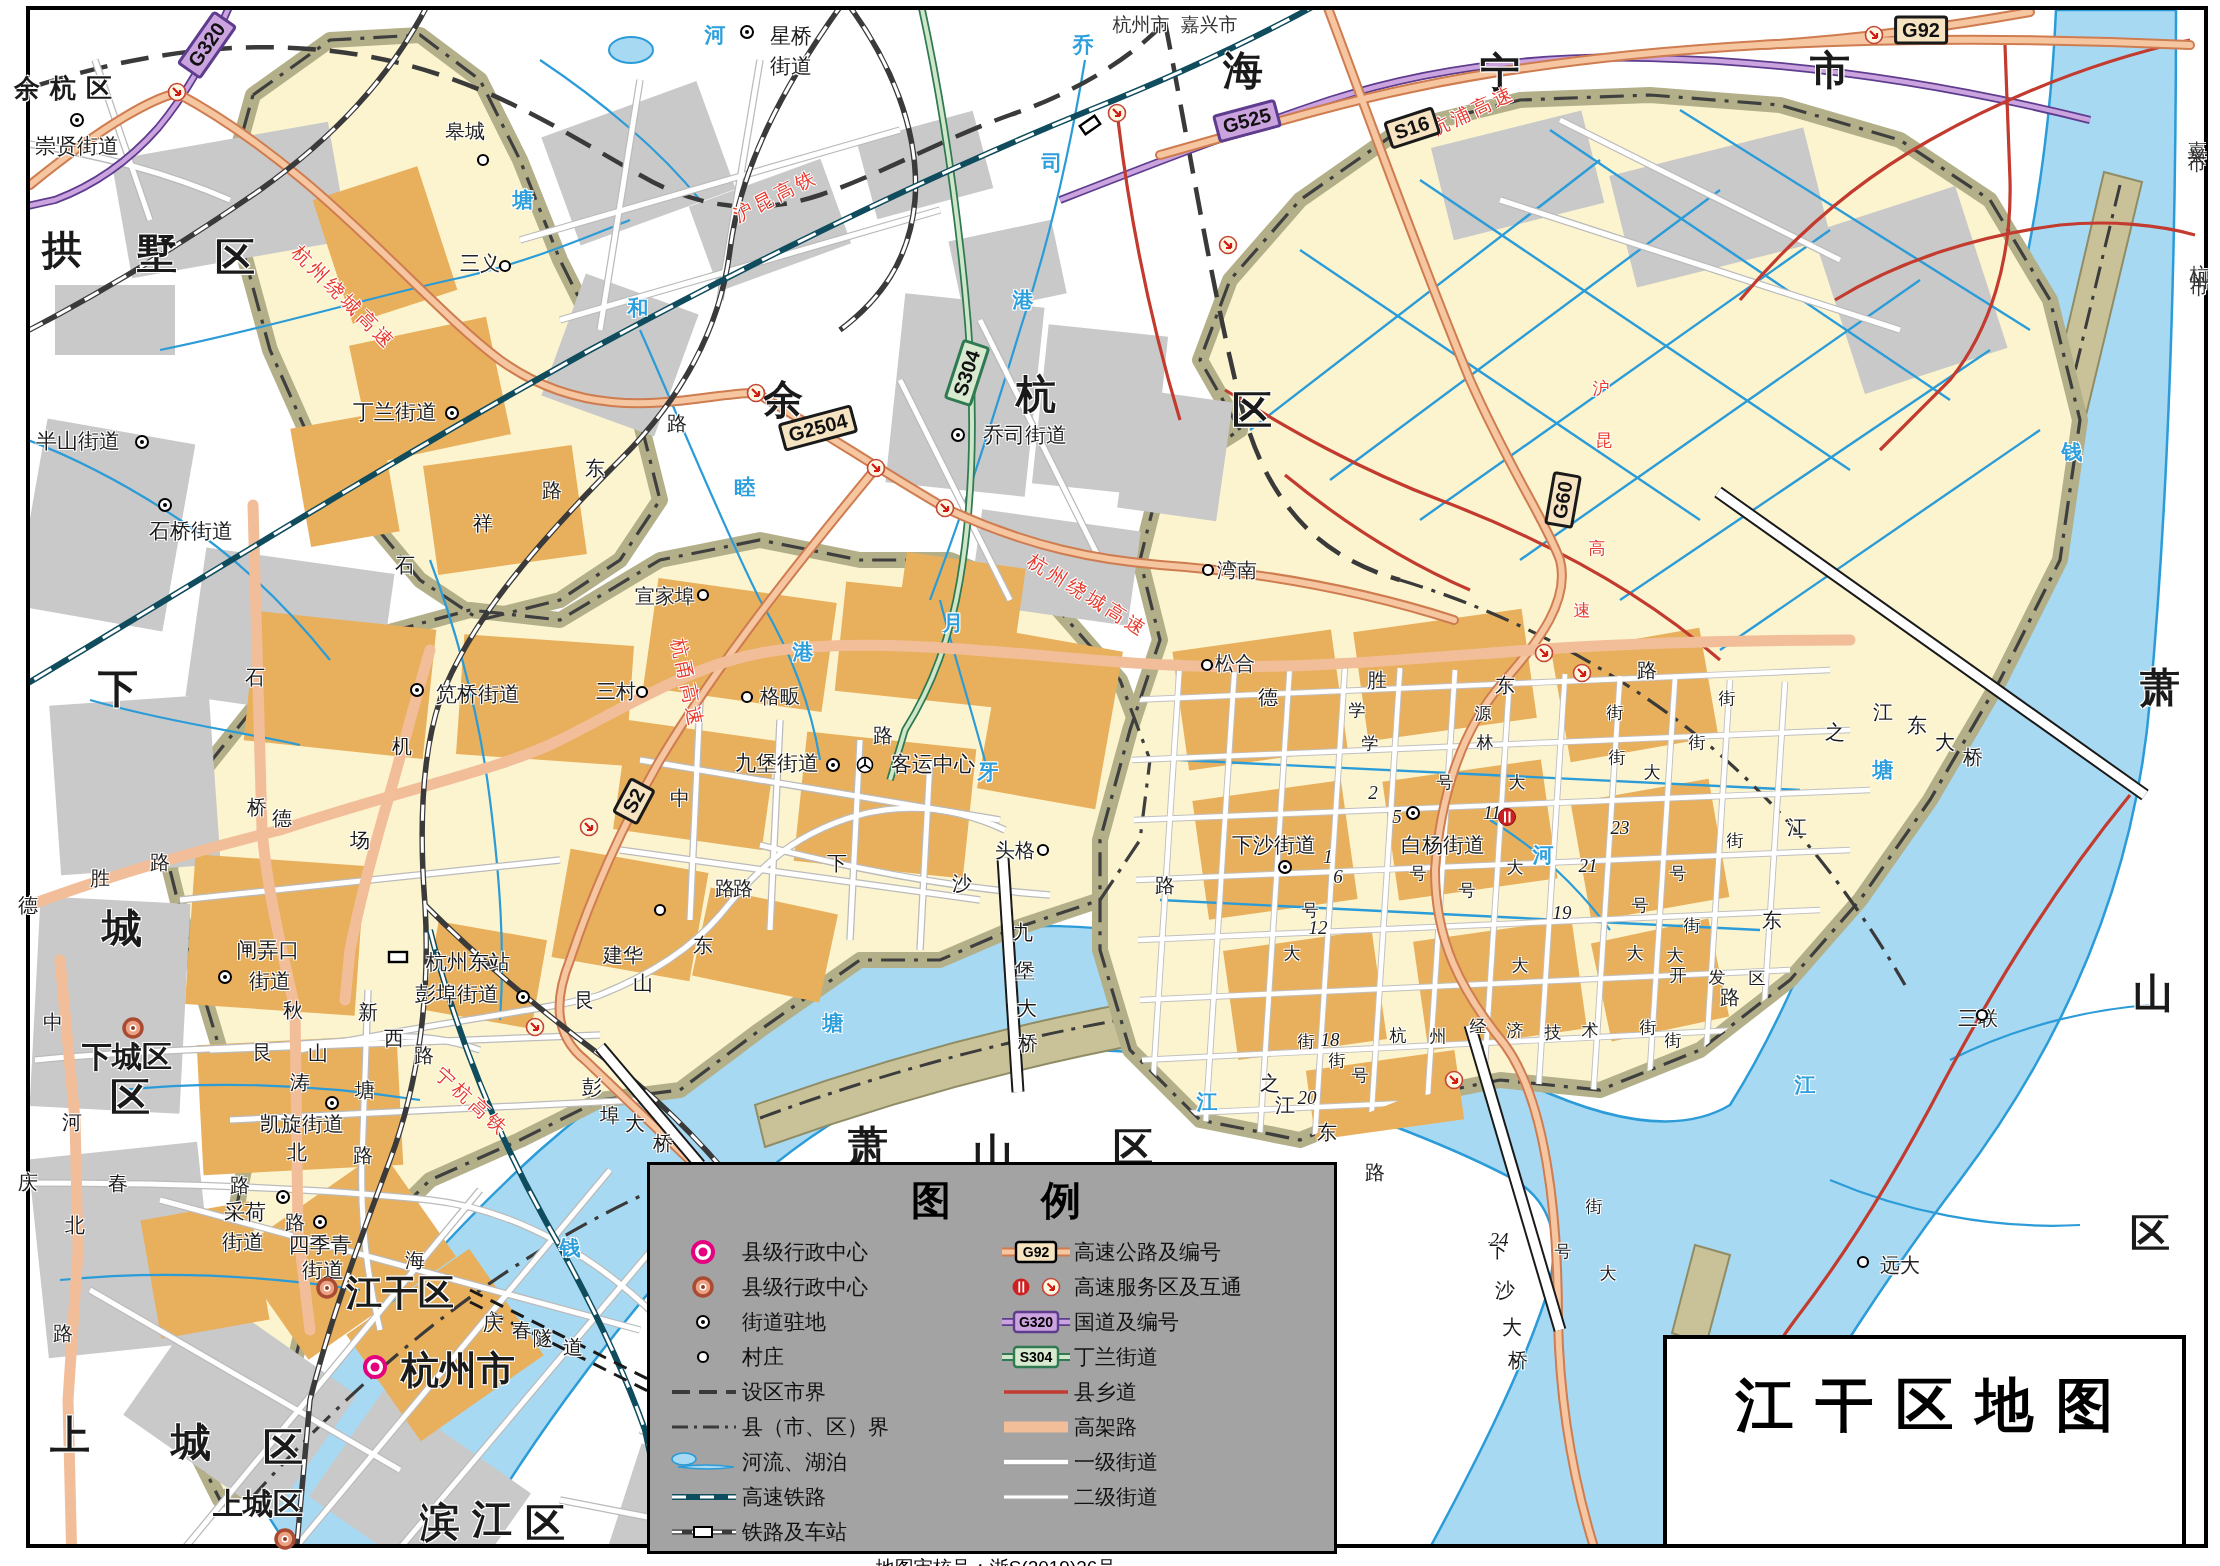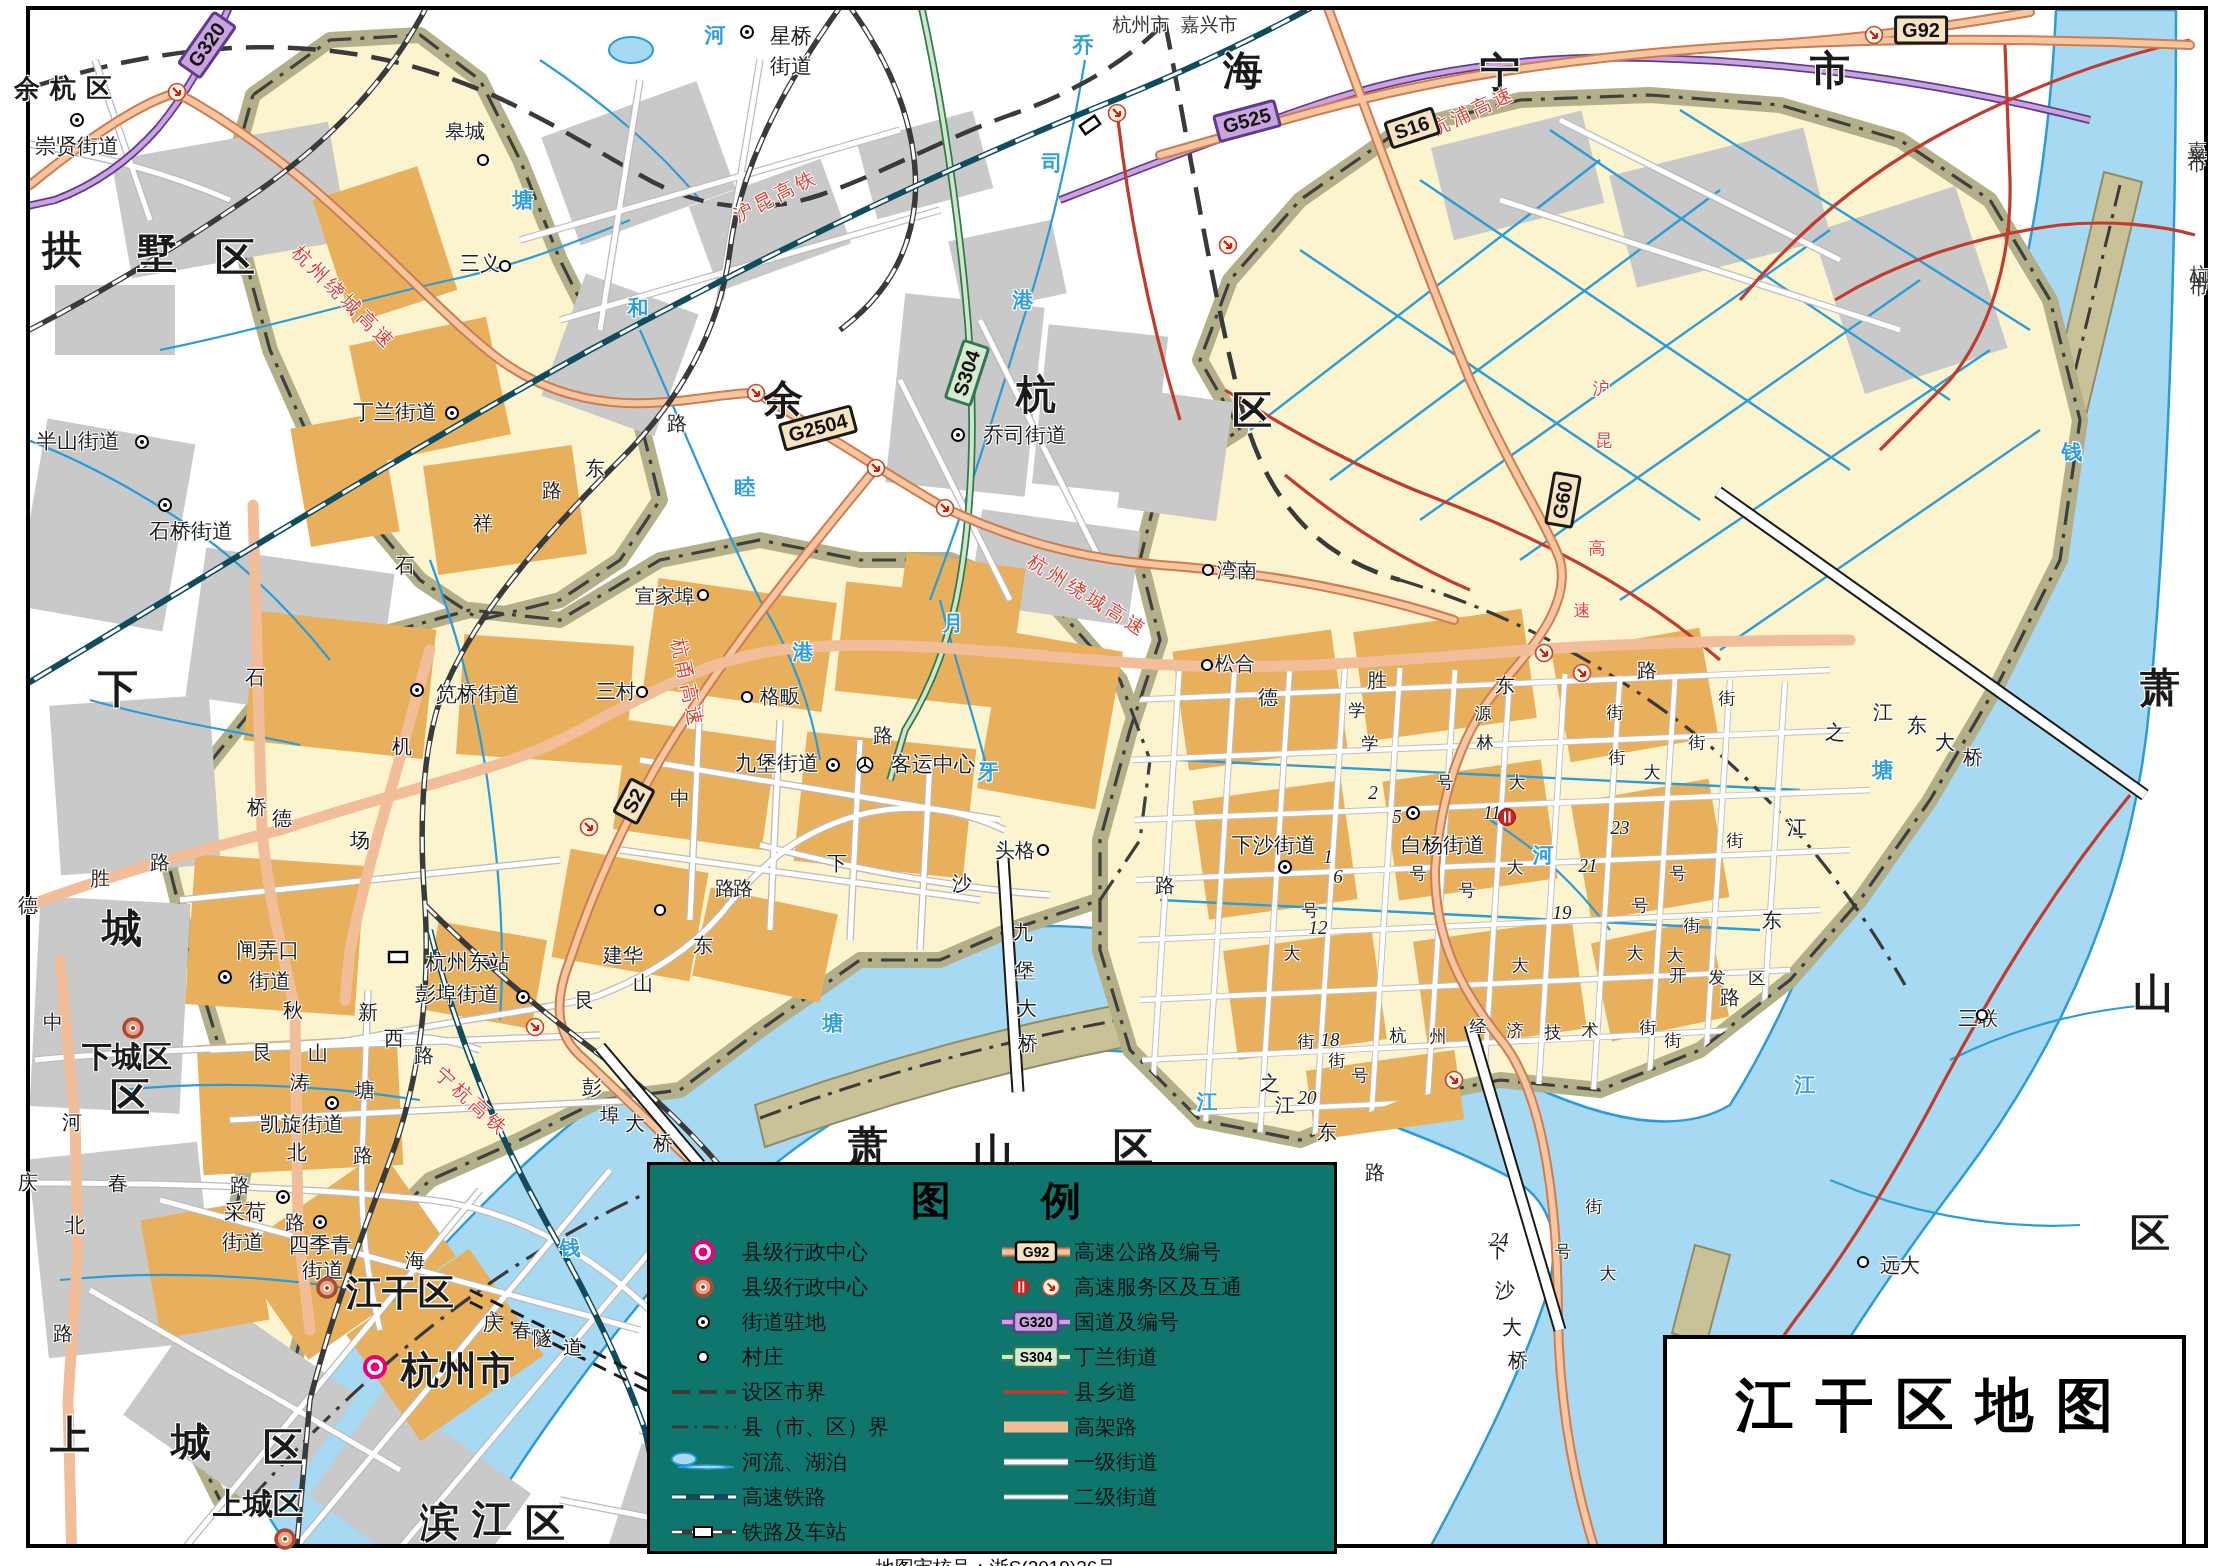"图例" #legend { background: #0f766e -> #a3a3a3 }
